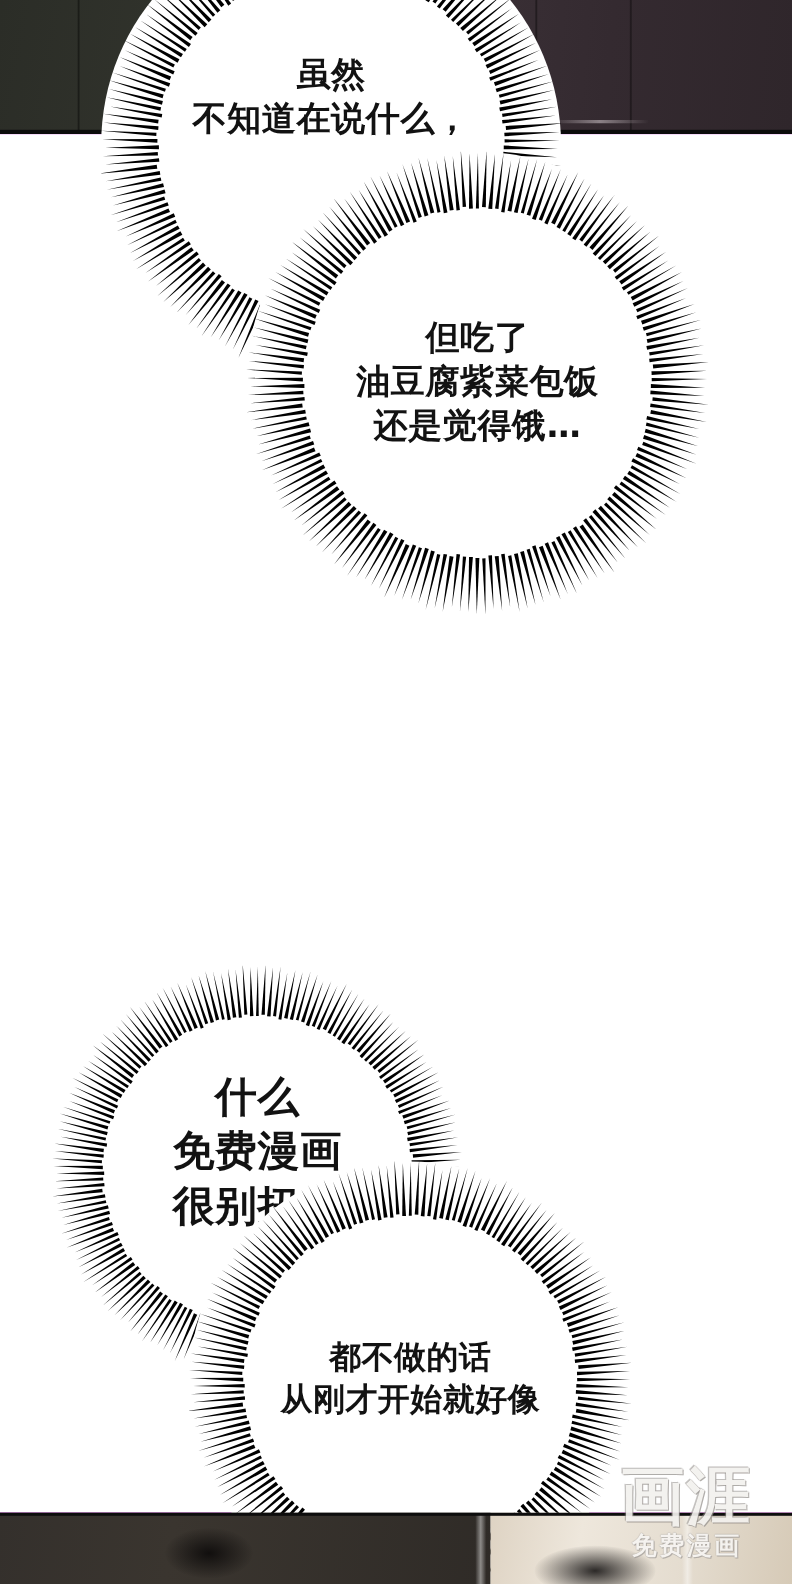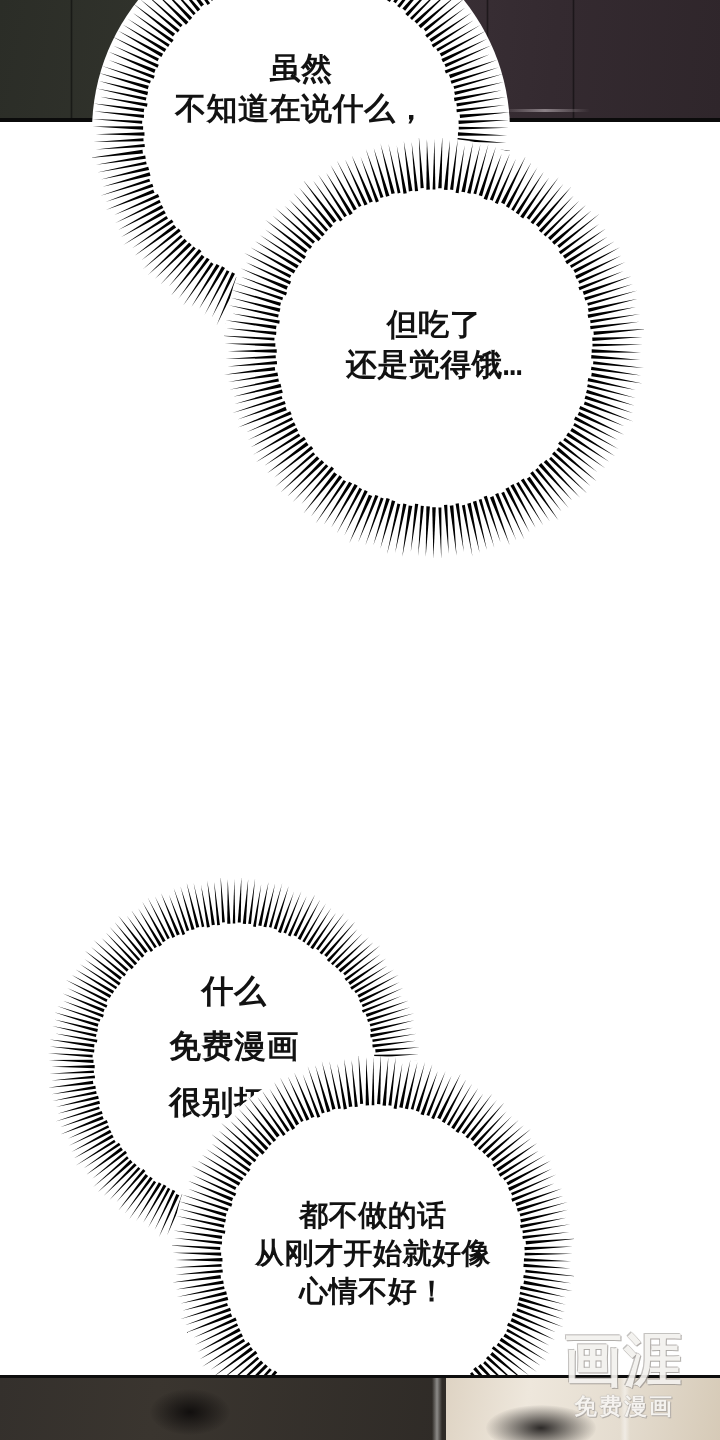"但吃了" #bubble-2 .text { font-family: Liberation Mono, monospace -> none }
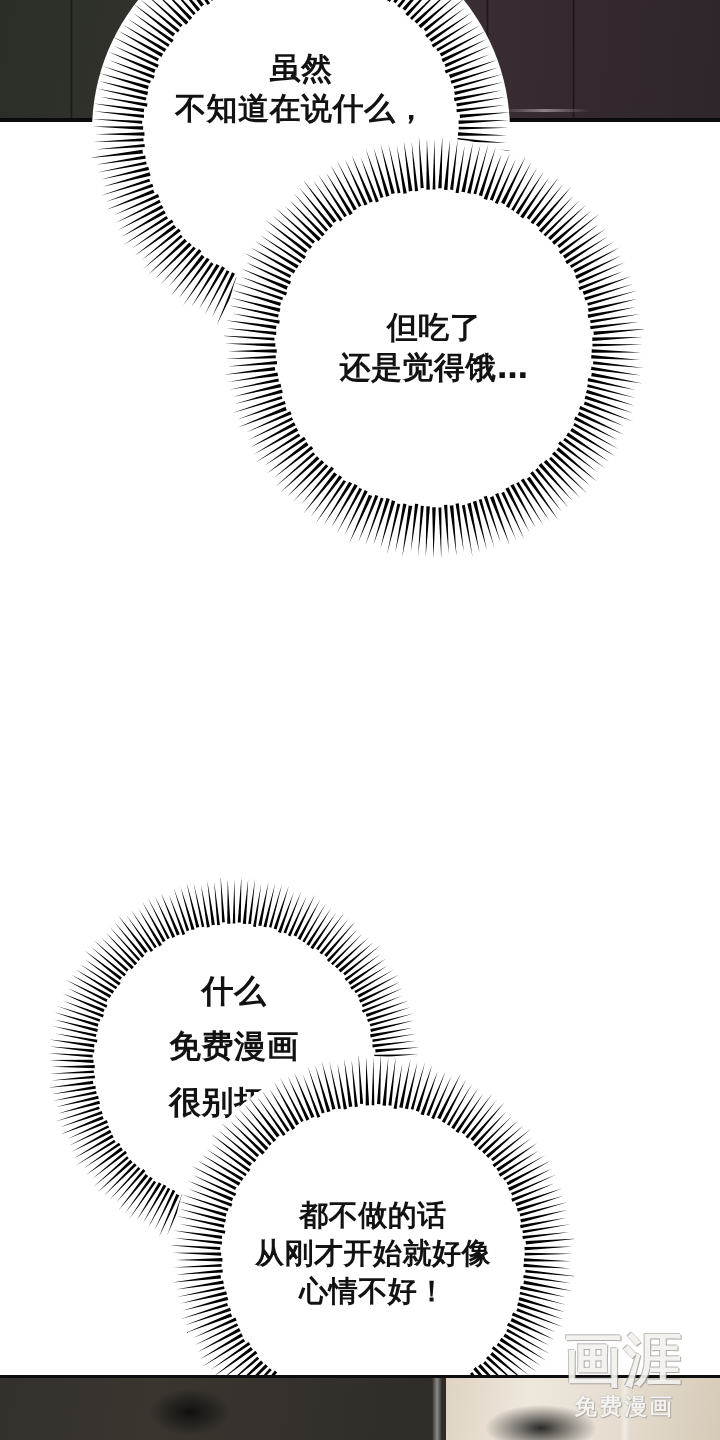"油豆腐紫菜包饭" span.line { html: none -> <span>油豆腐紫菜包饭</span> }
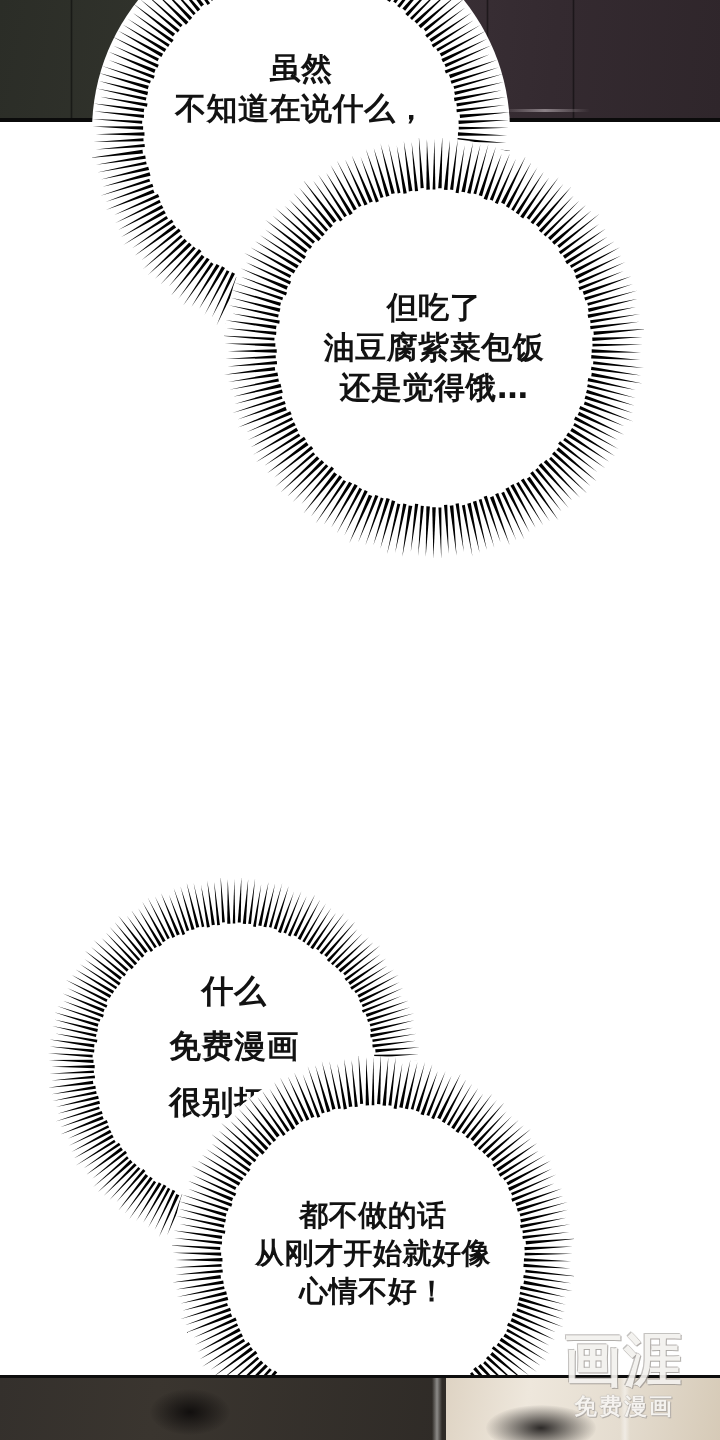"什么" #bubble-3 .text { font-size: 32px -> 38px; gap: 14px -> none }
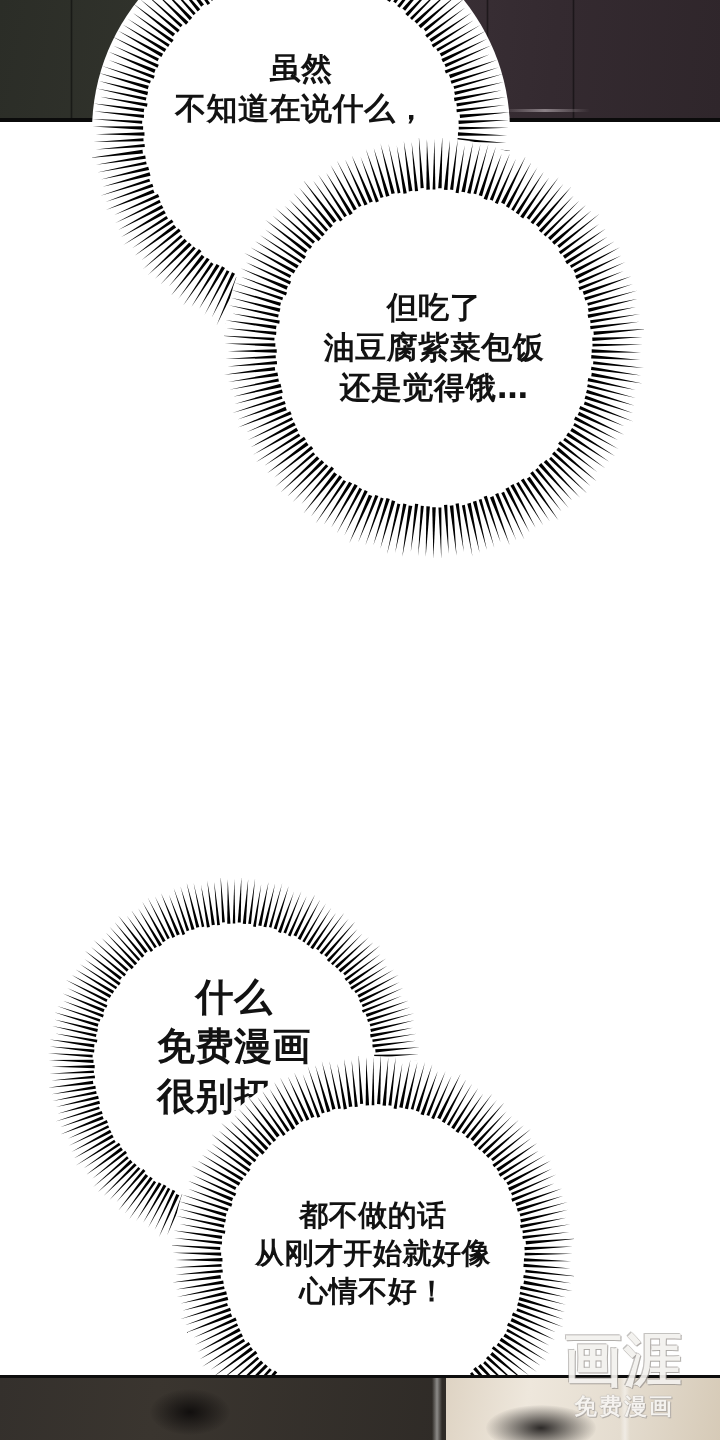"心情不好！" span.line { html: <span>心情不好！</span> -> none }
